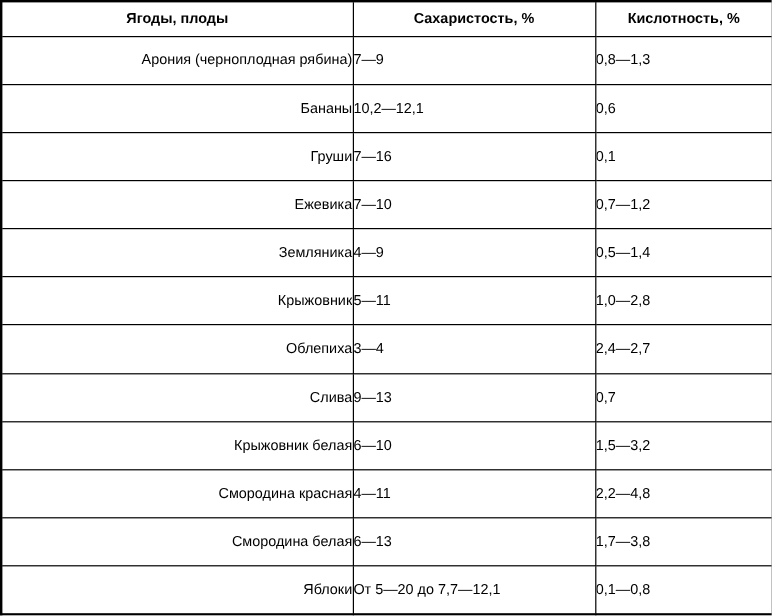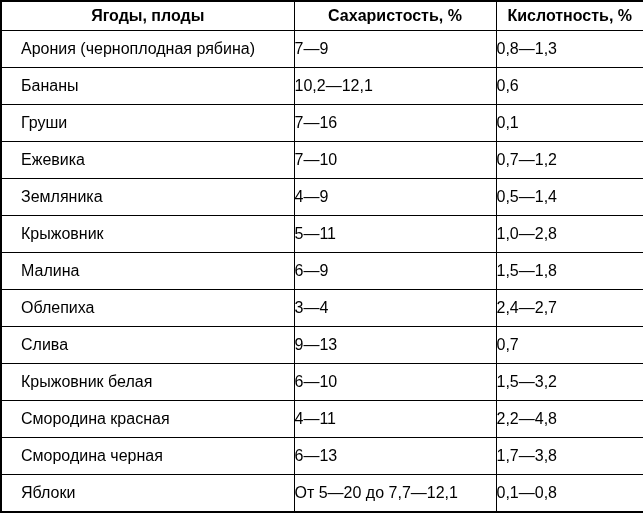"Ягоды, плоды" table.fruit-table th, table.fruit-table td { font-size: 16px -> 12px }
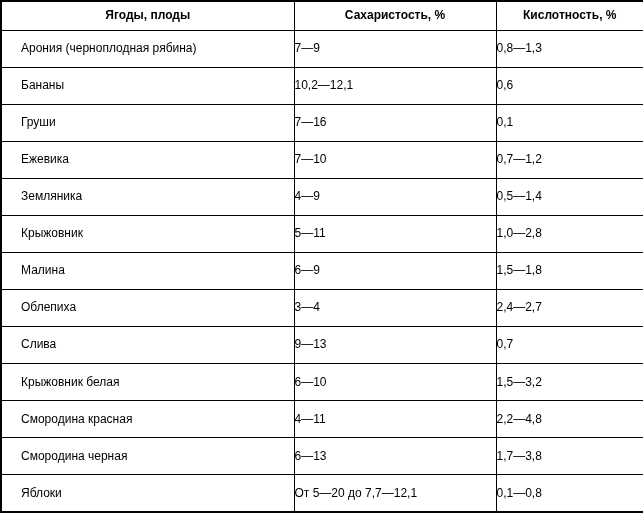"Арония (черноплодная рябина)" table.fruit-table td.col-name { text-align: left -> right }
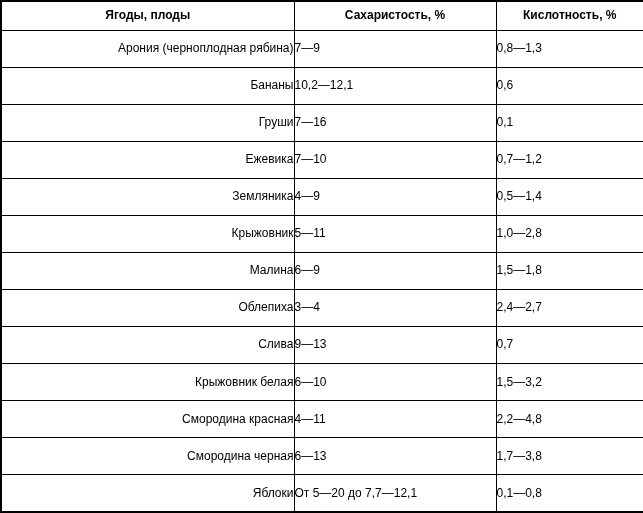"Малина" tr { html: <tr> <td>Малина</td> <td>6—9</td> <td>1,5—1,8</td> </tr> -> none }
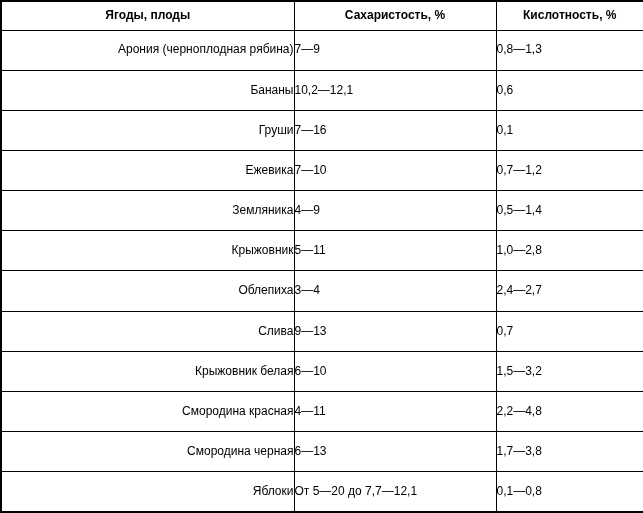"Смородина черная" td.col-name { text: черная -> белая }
